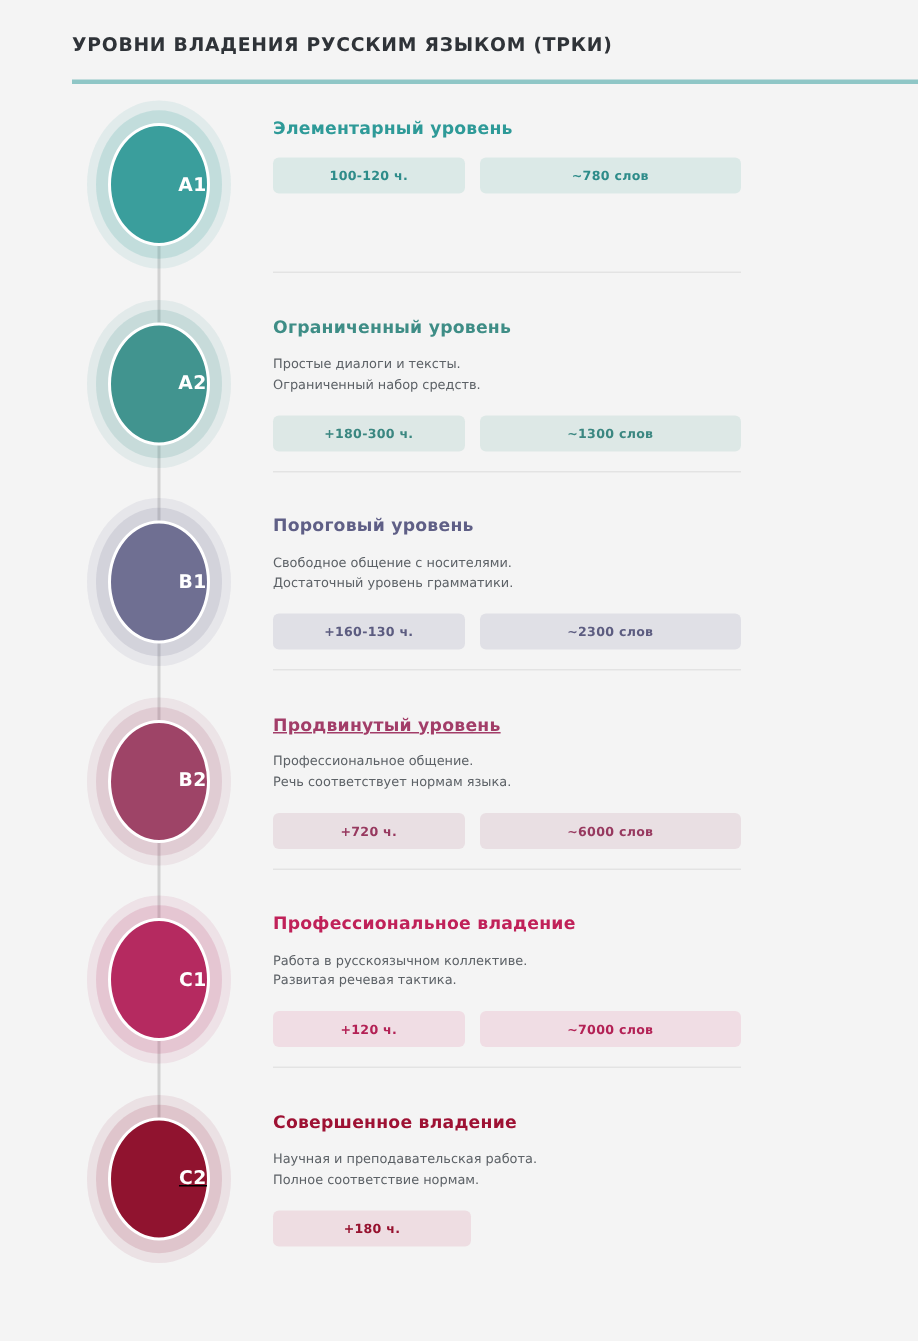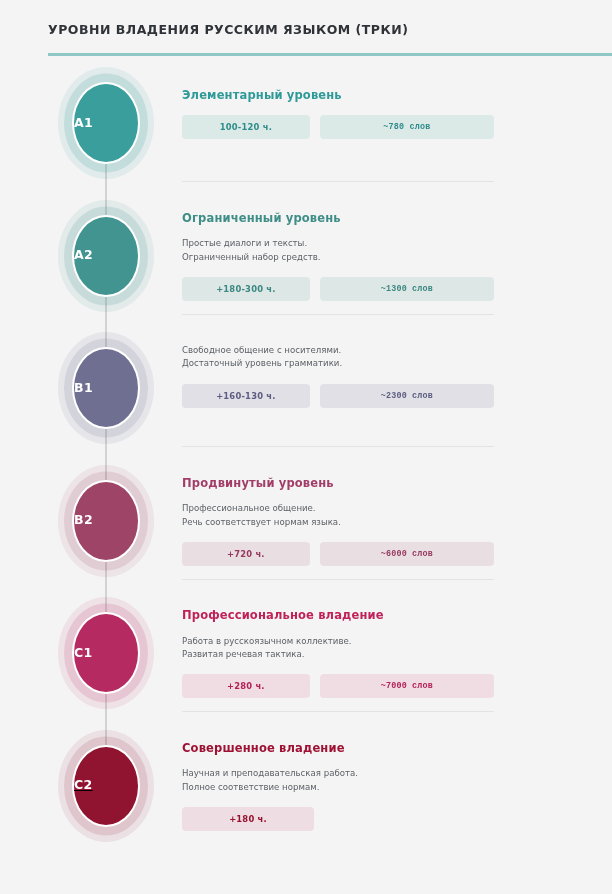"Элементарный уровень" div.level-title { margin-top: 10px -> none }
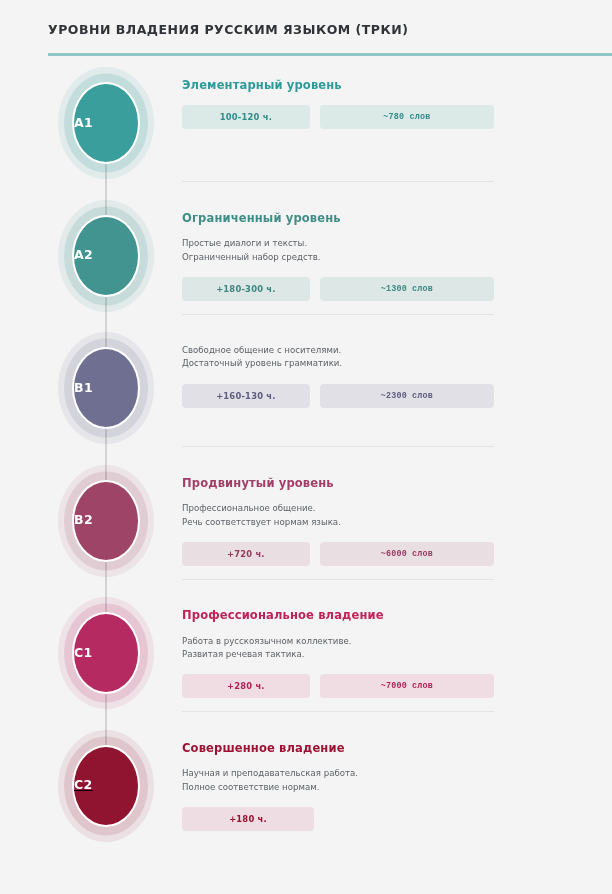"A1" .bubble { justify-content: flex-start -> flex-end }
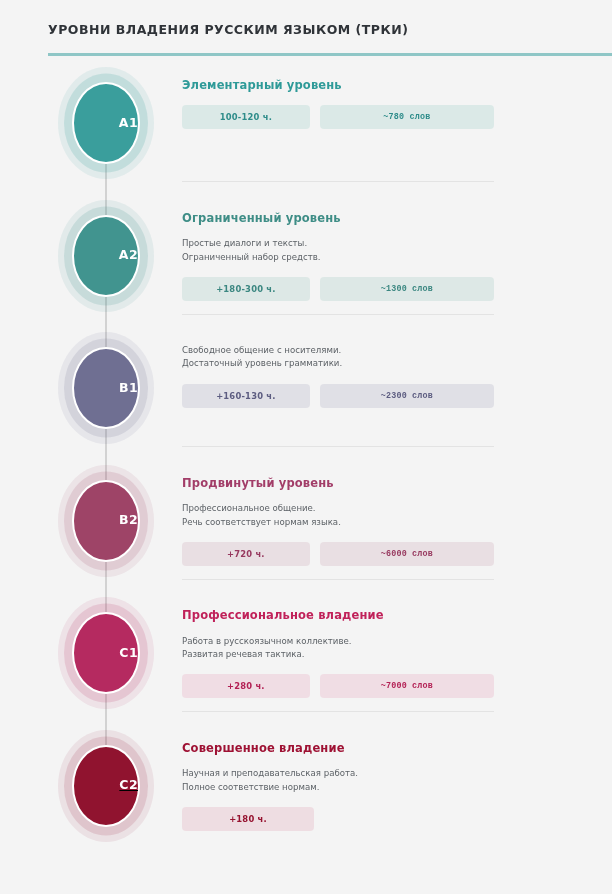"~780 слов" .badge-words { font-family: Liberation Mono, monospace -> none }
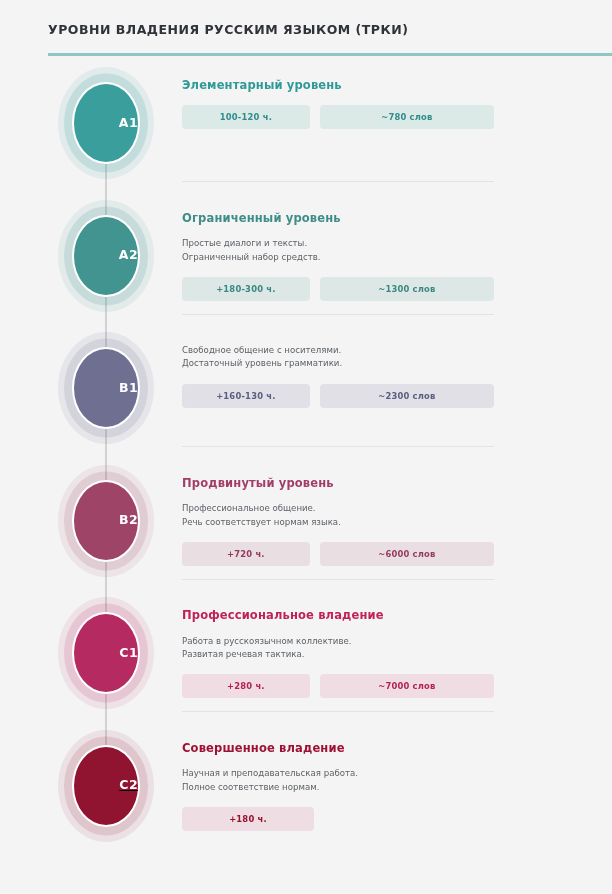"Пороговый уровень" div.level-title { html: none -> <div>Пороговый уровень</div> }
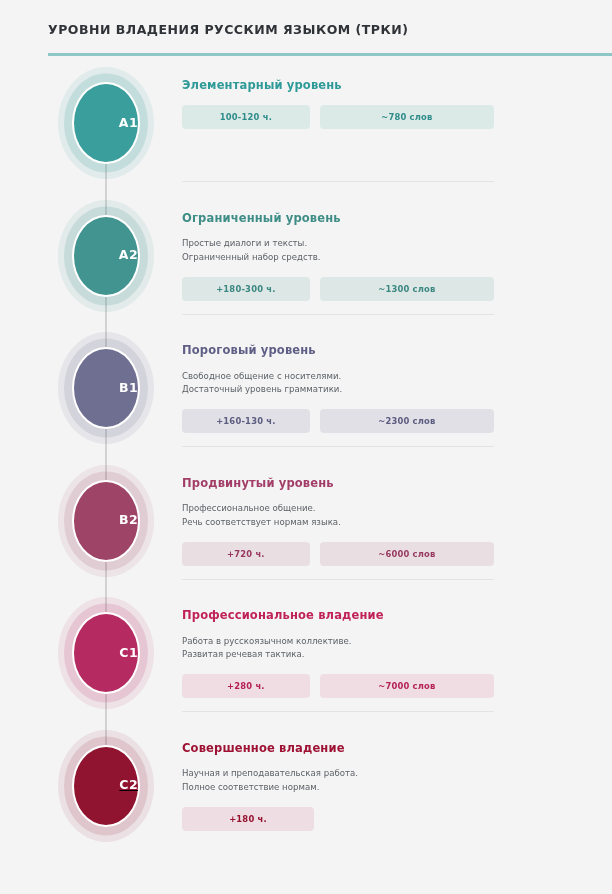"Продвинутый уровень" div.level-title { text-decoration: none -> underline }
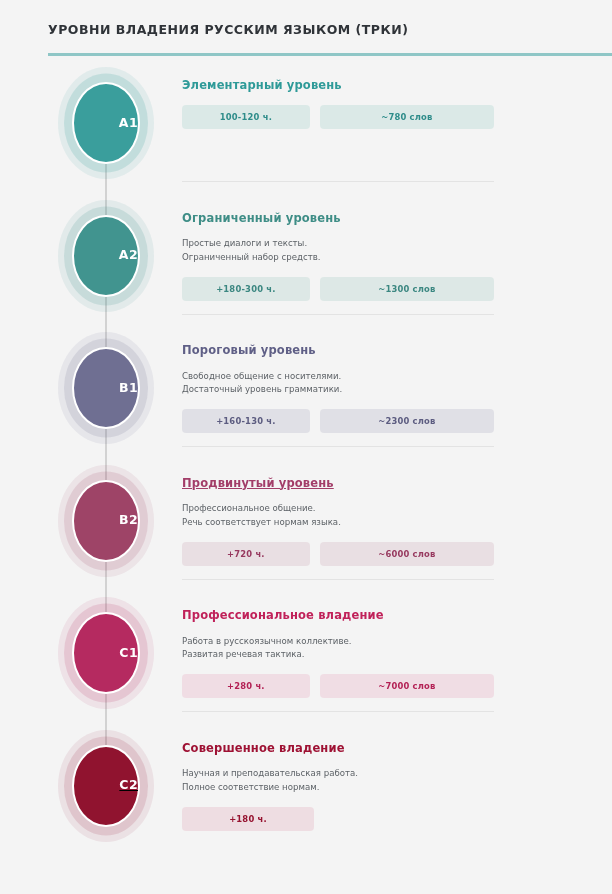"+280 ч." div.badge { text: +280 -> +120 }
